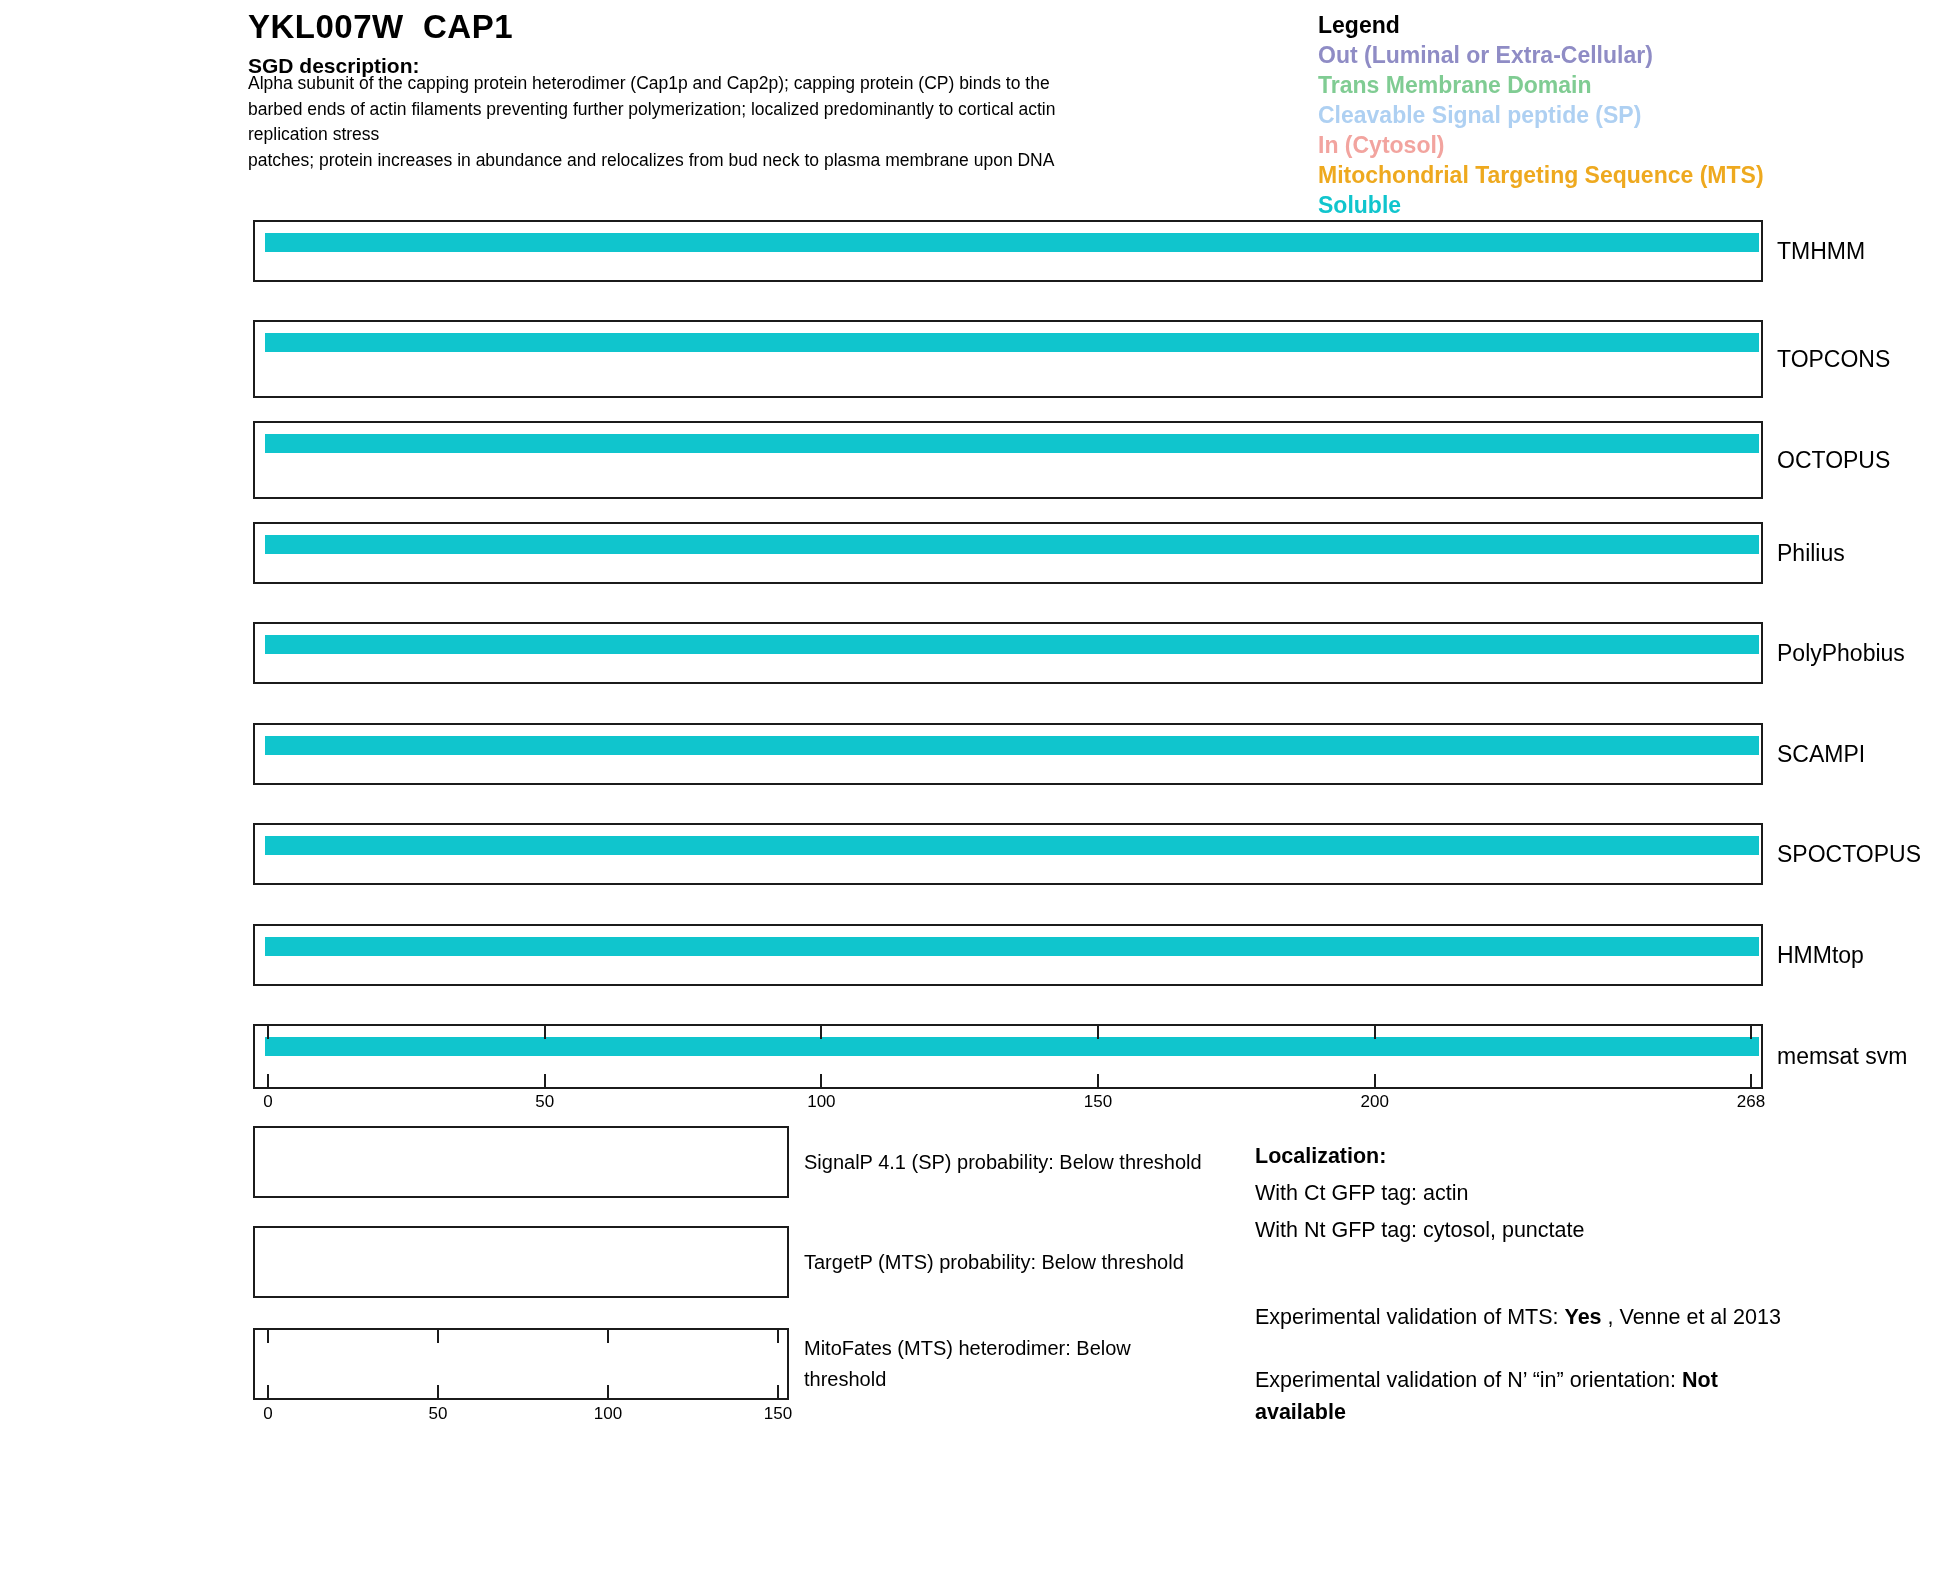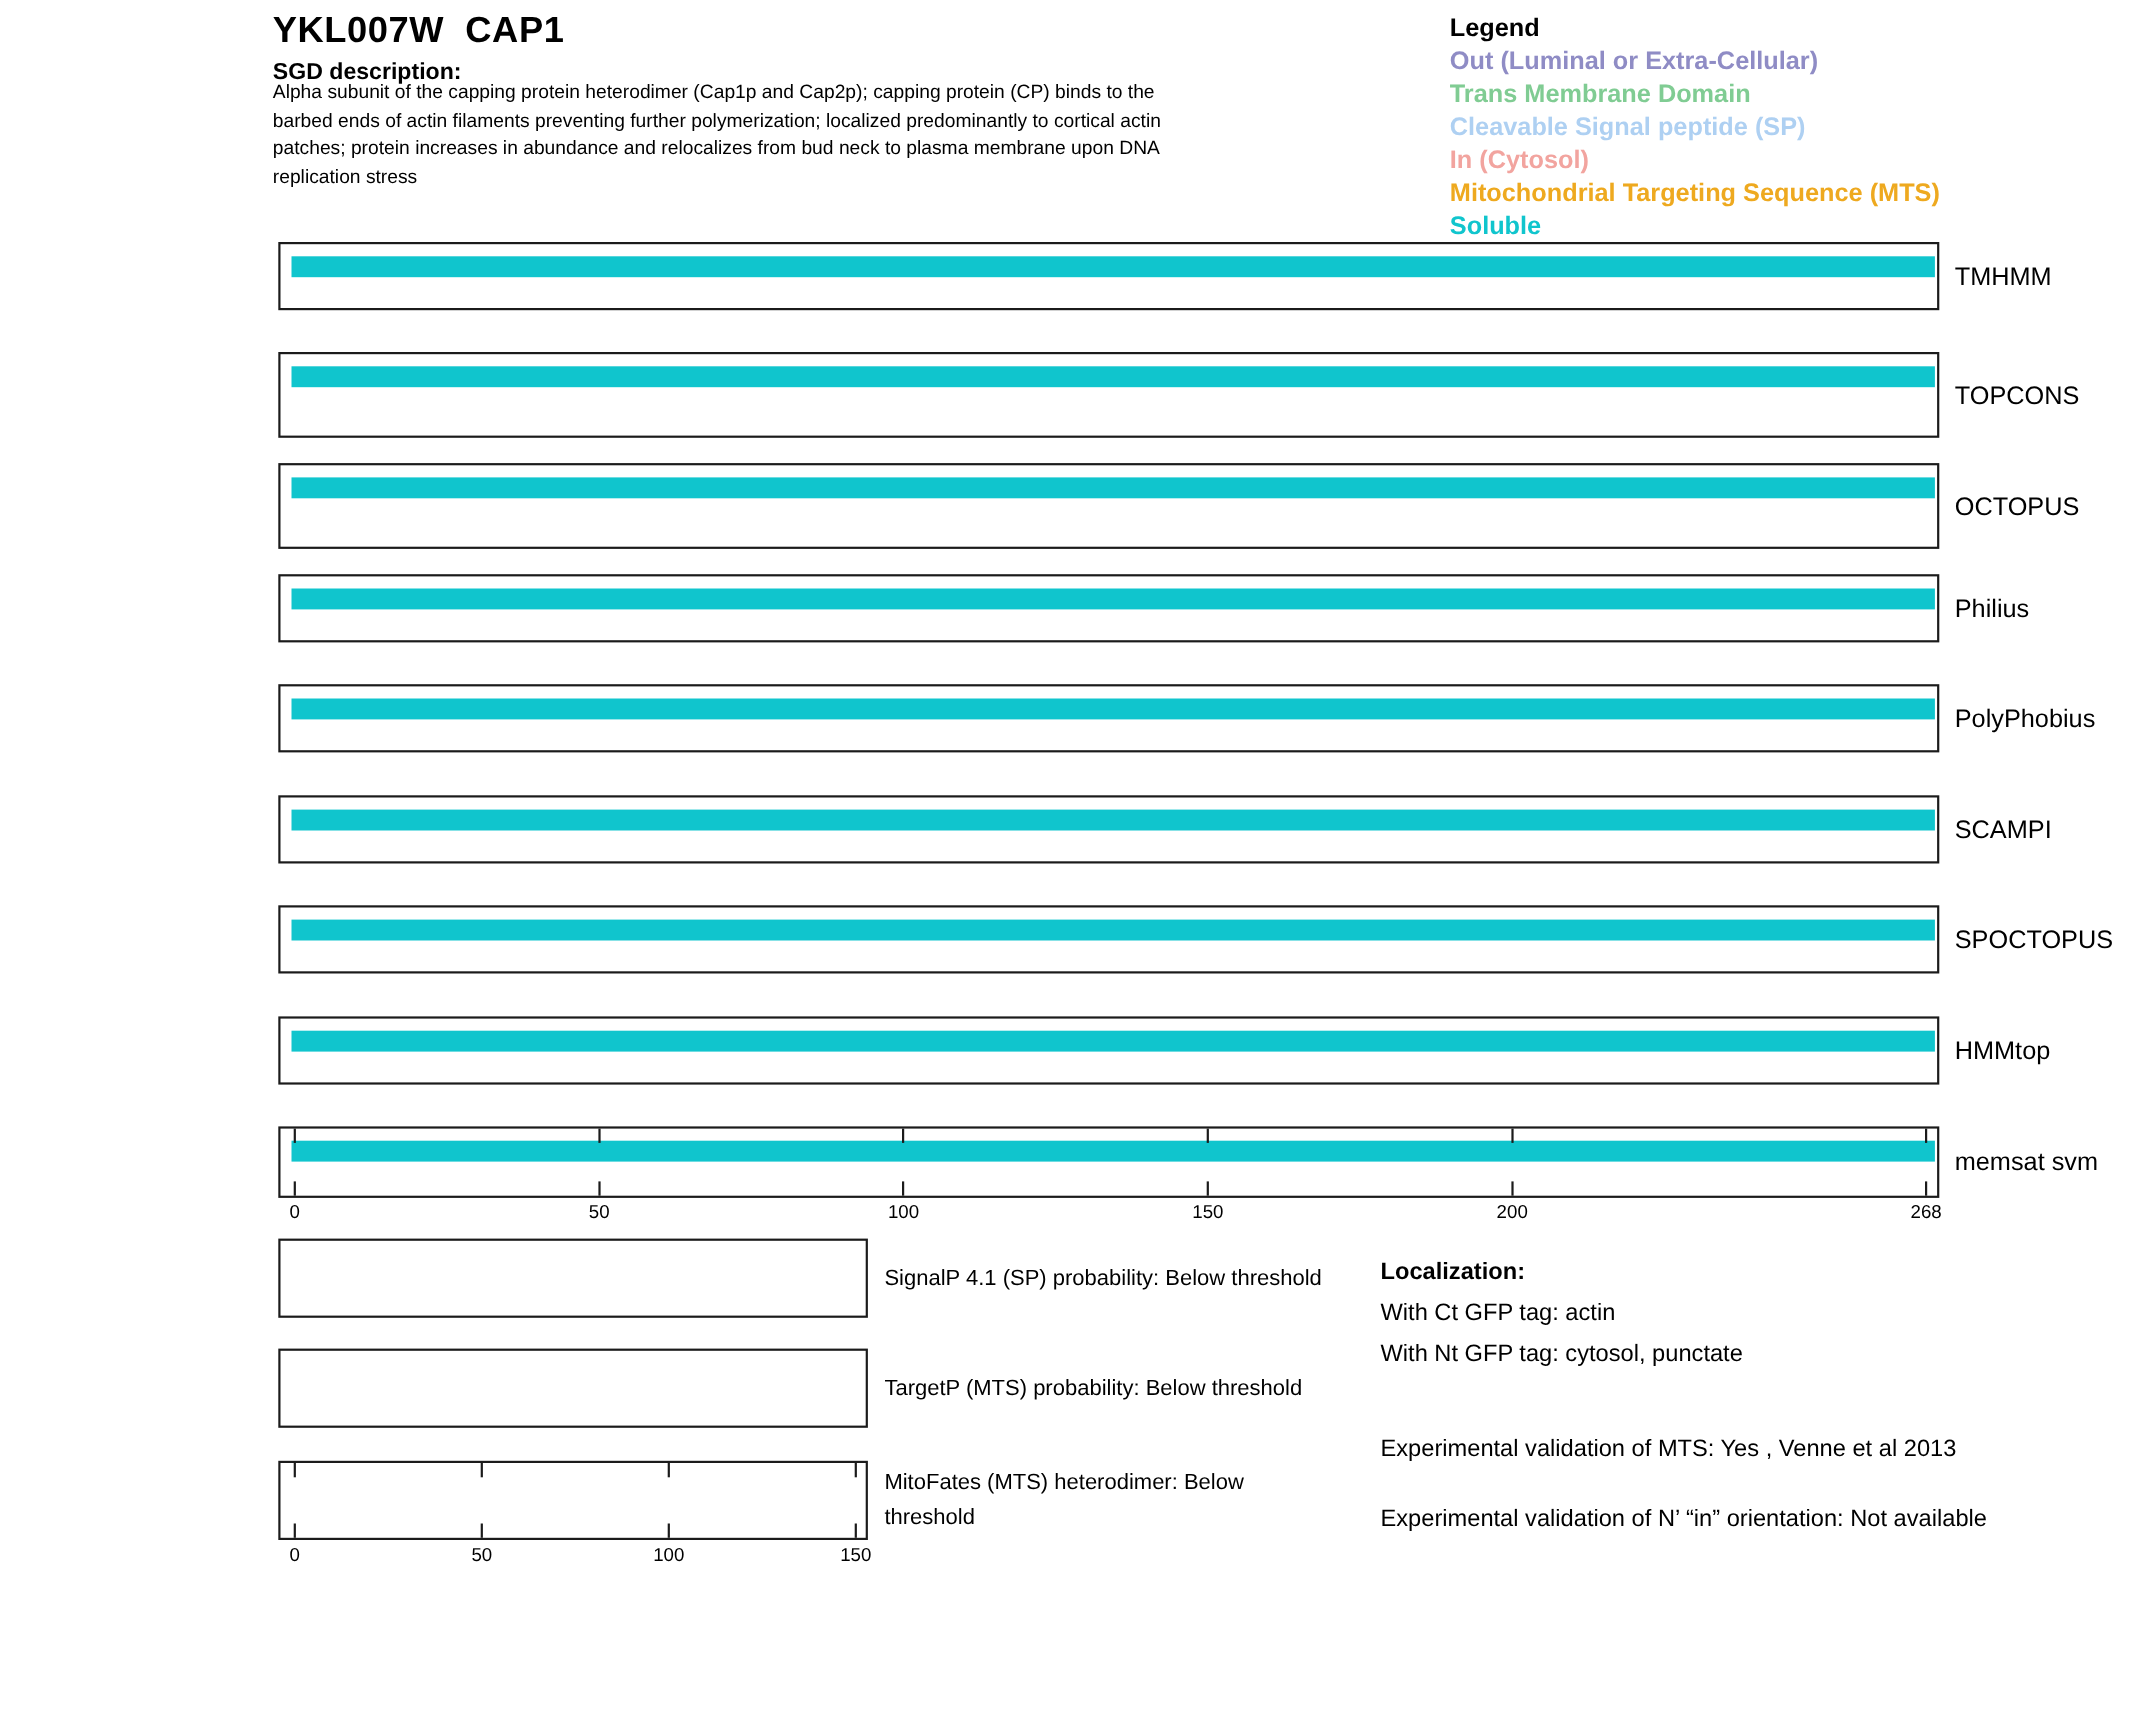"patches; protein increases in abundance" div { order: before "replication stress" -> after "replication stress" }
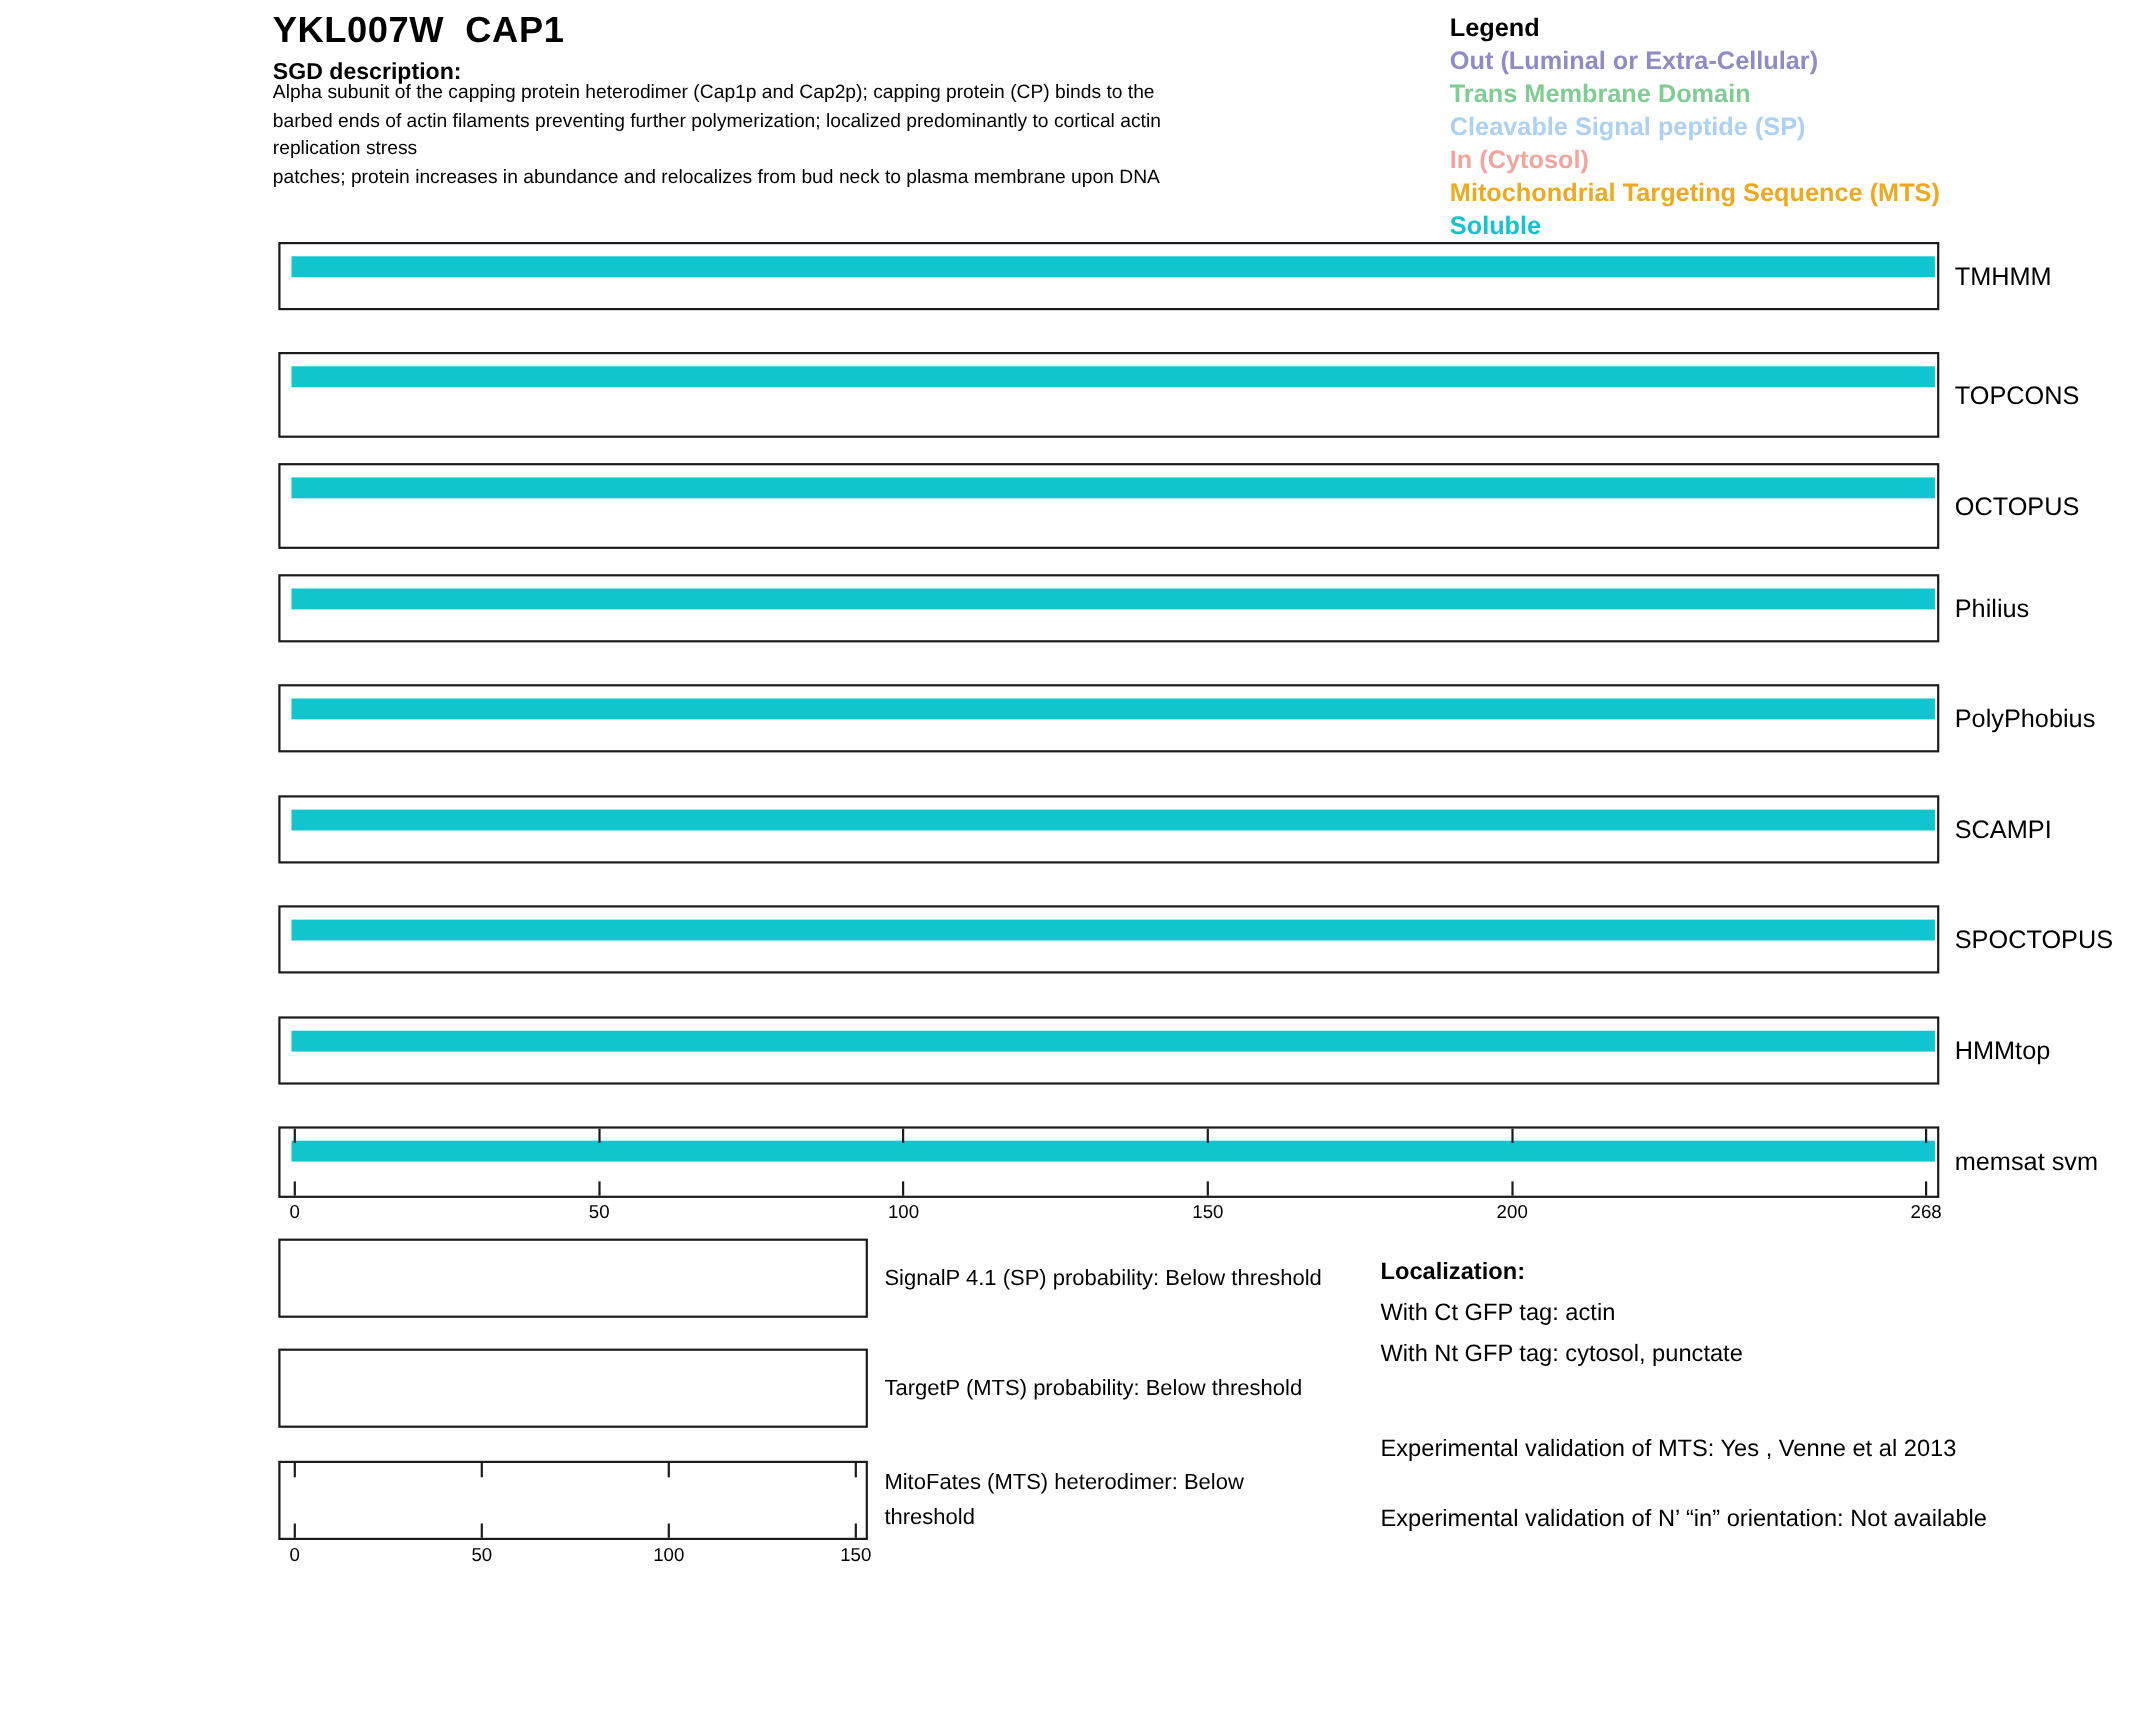"Yes" .b { font-weight: normal -> bold }
